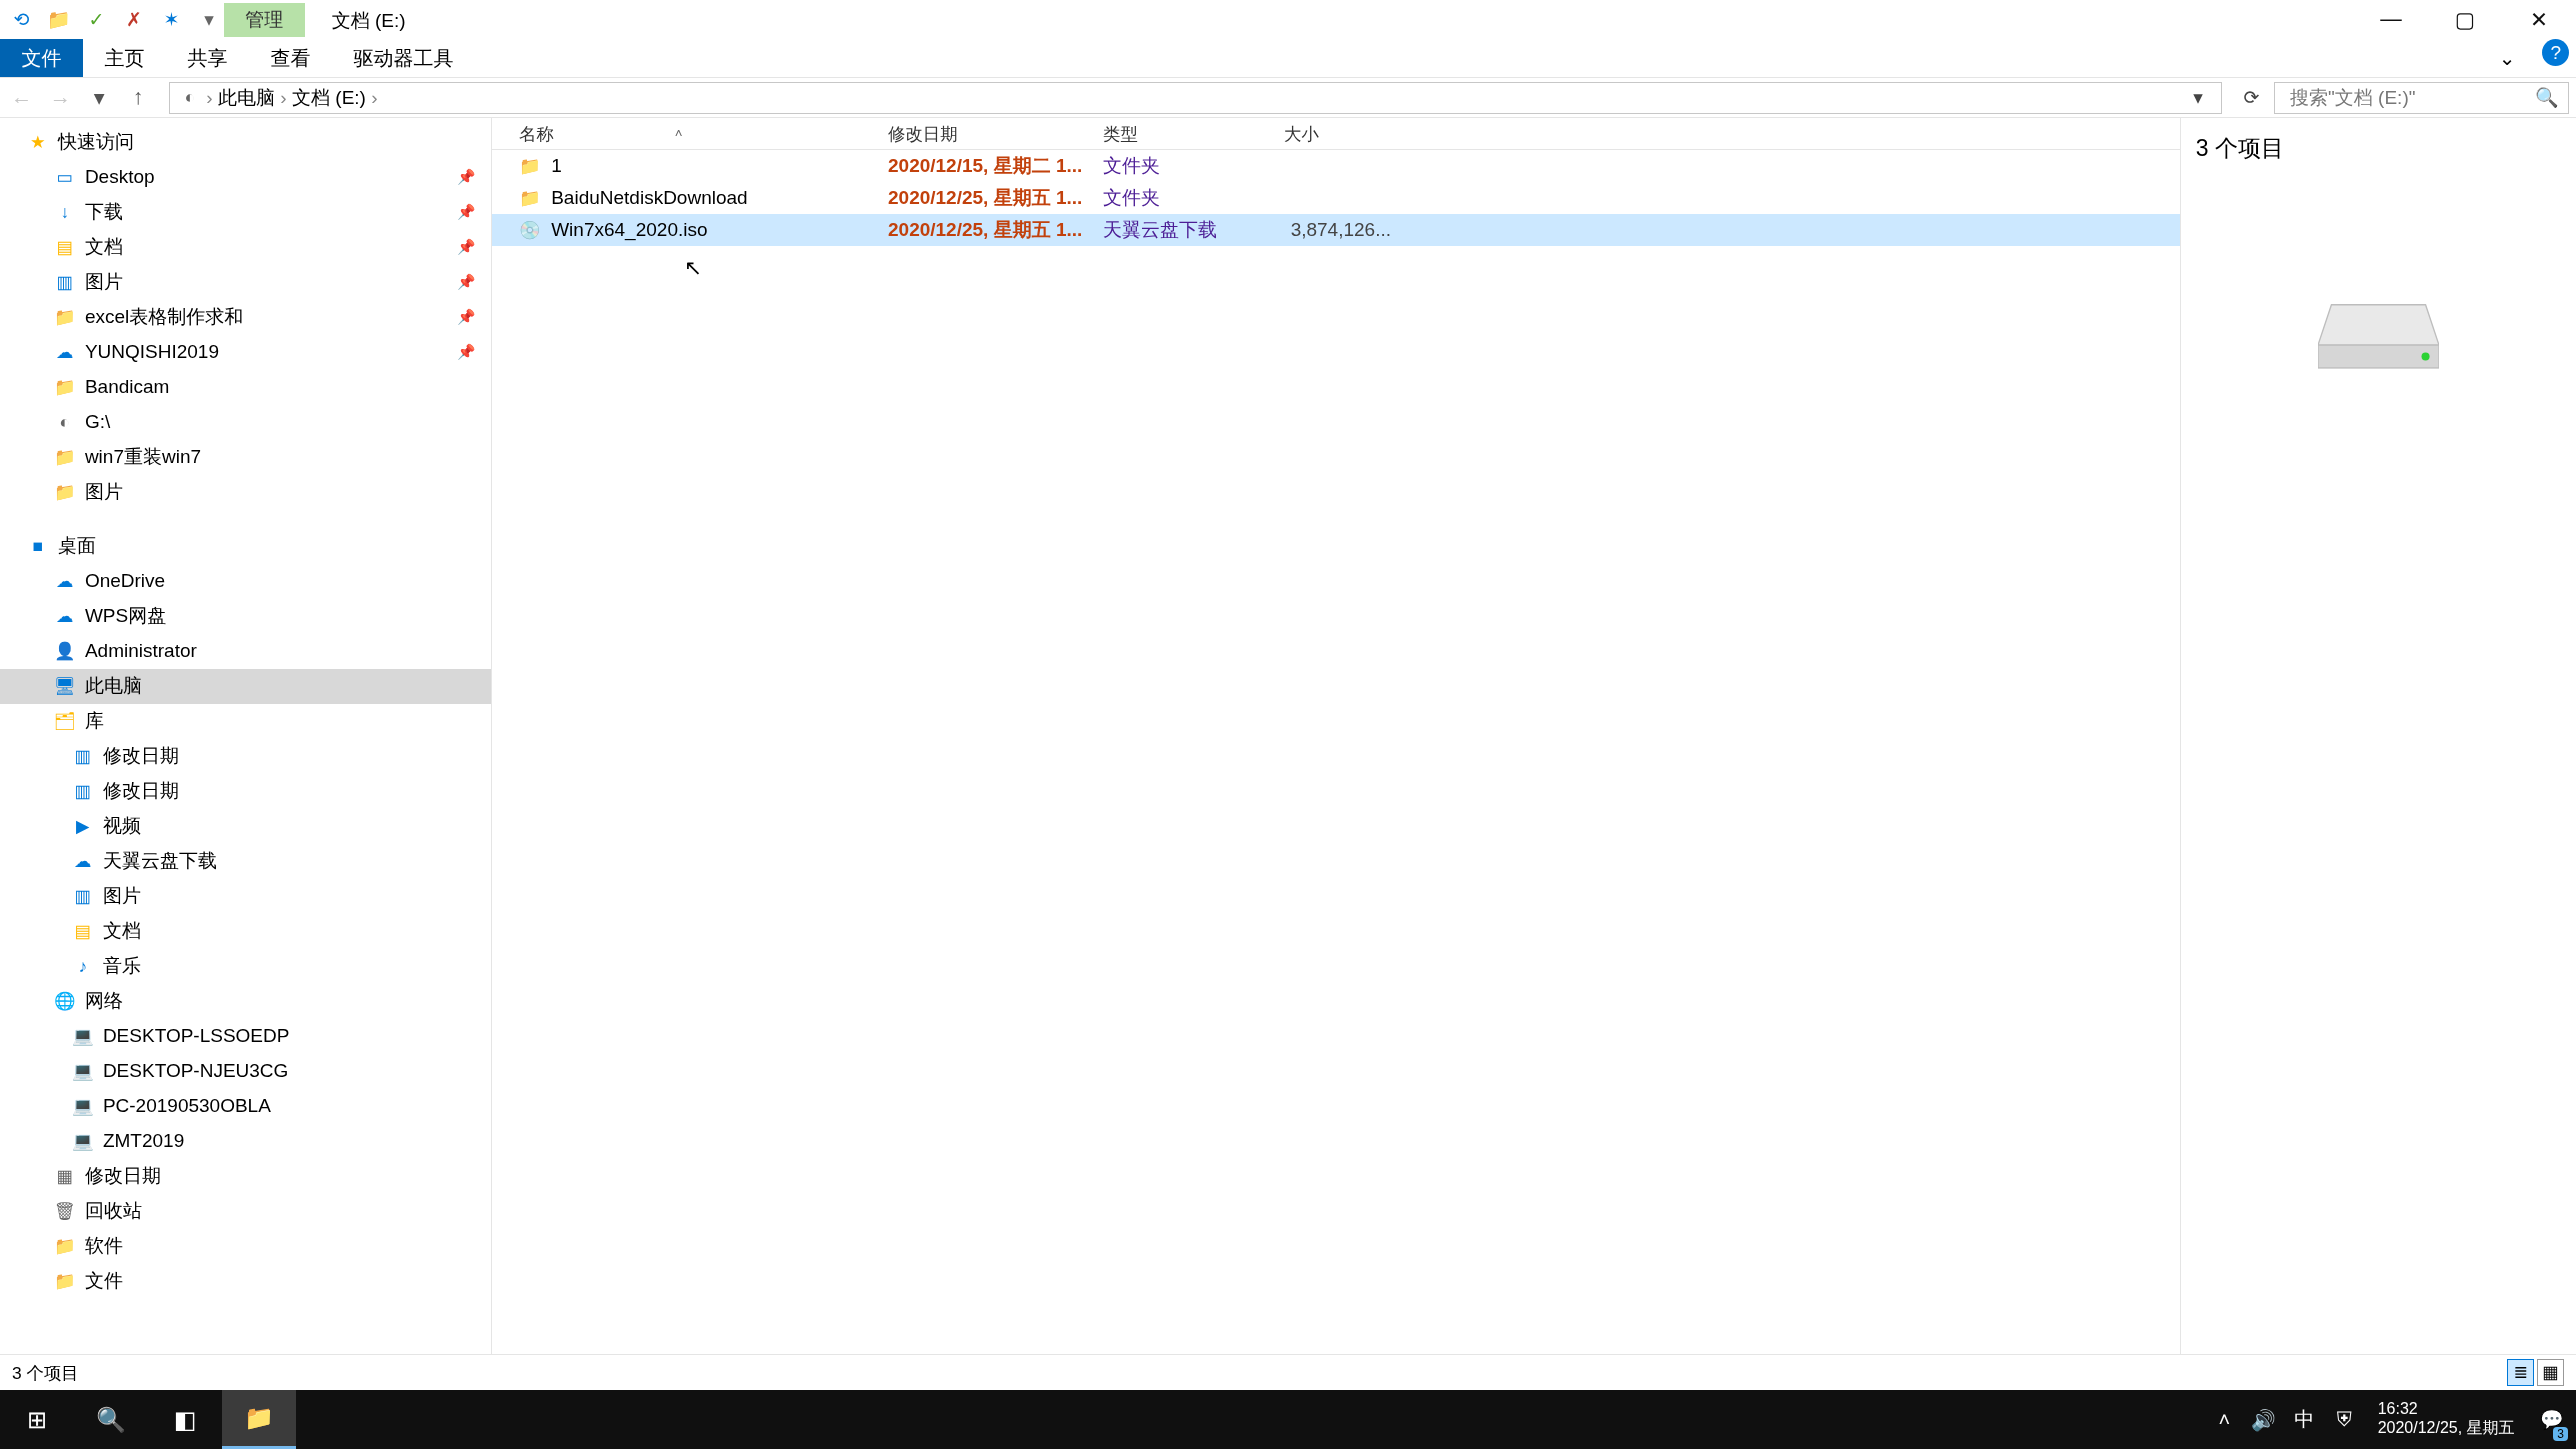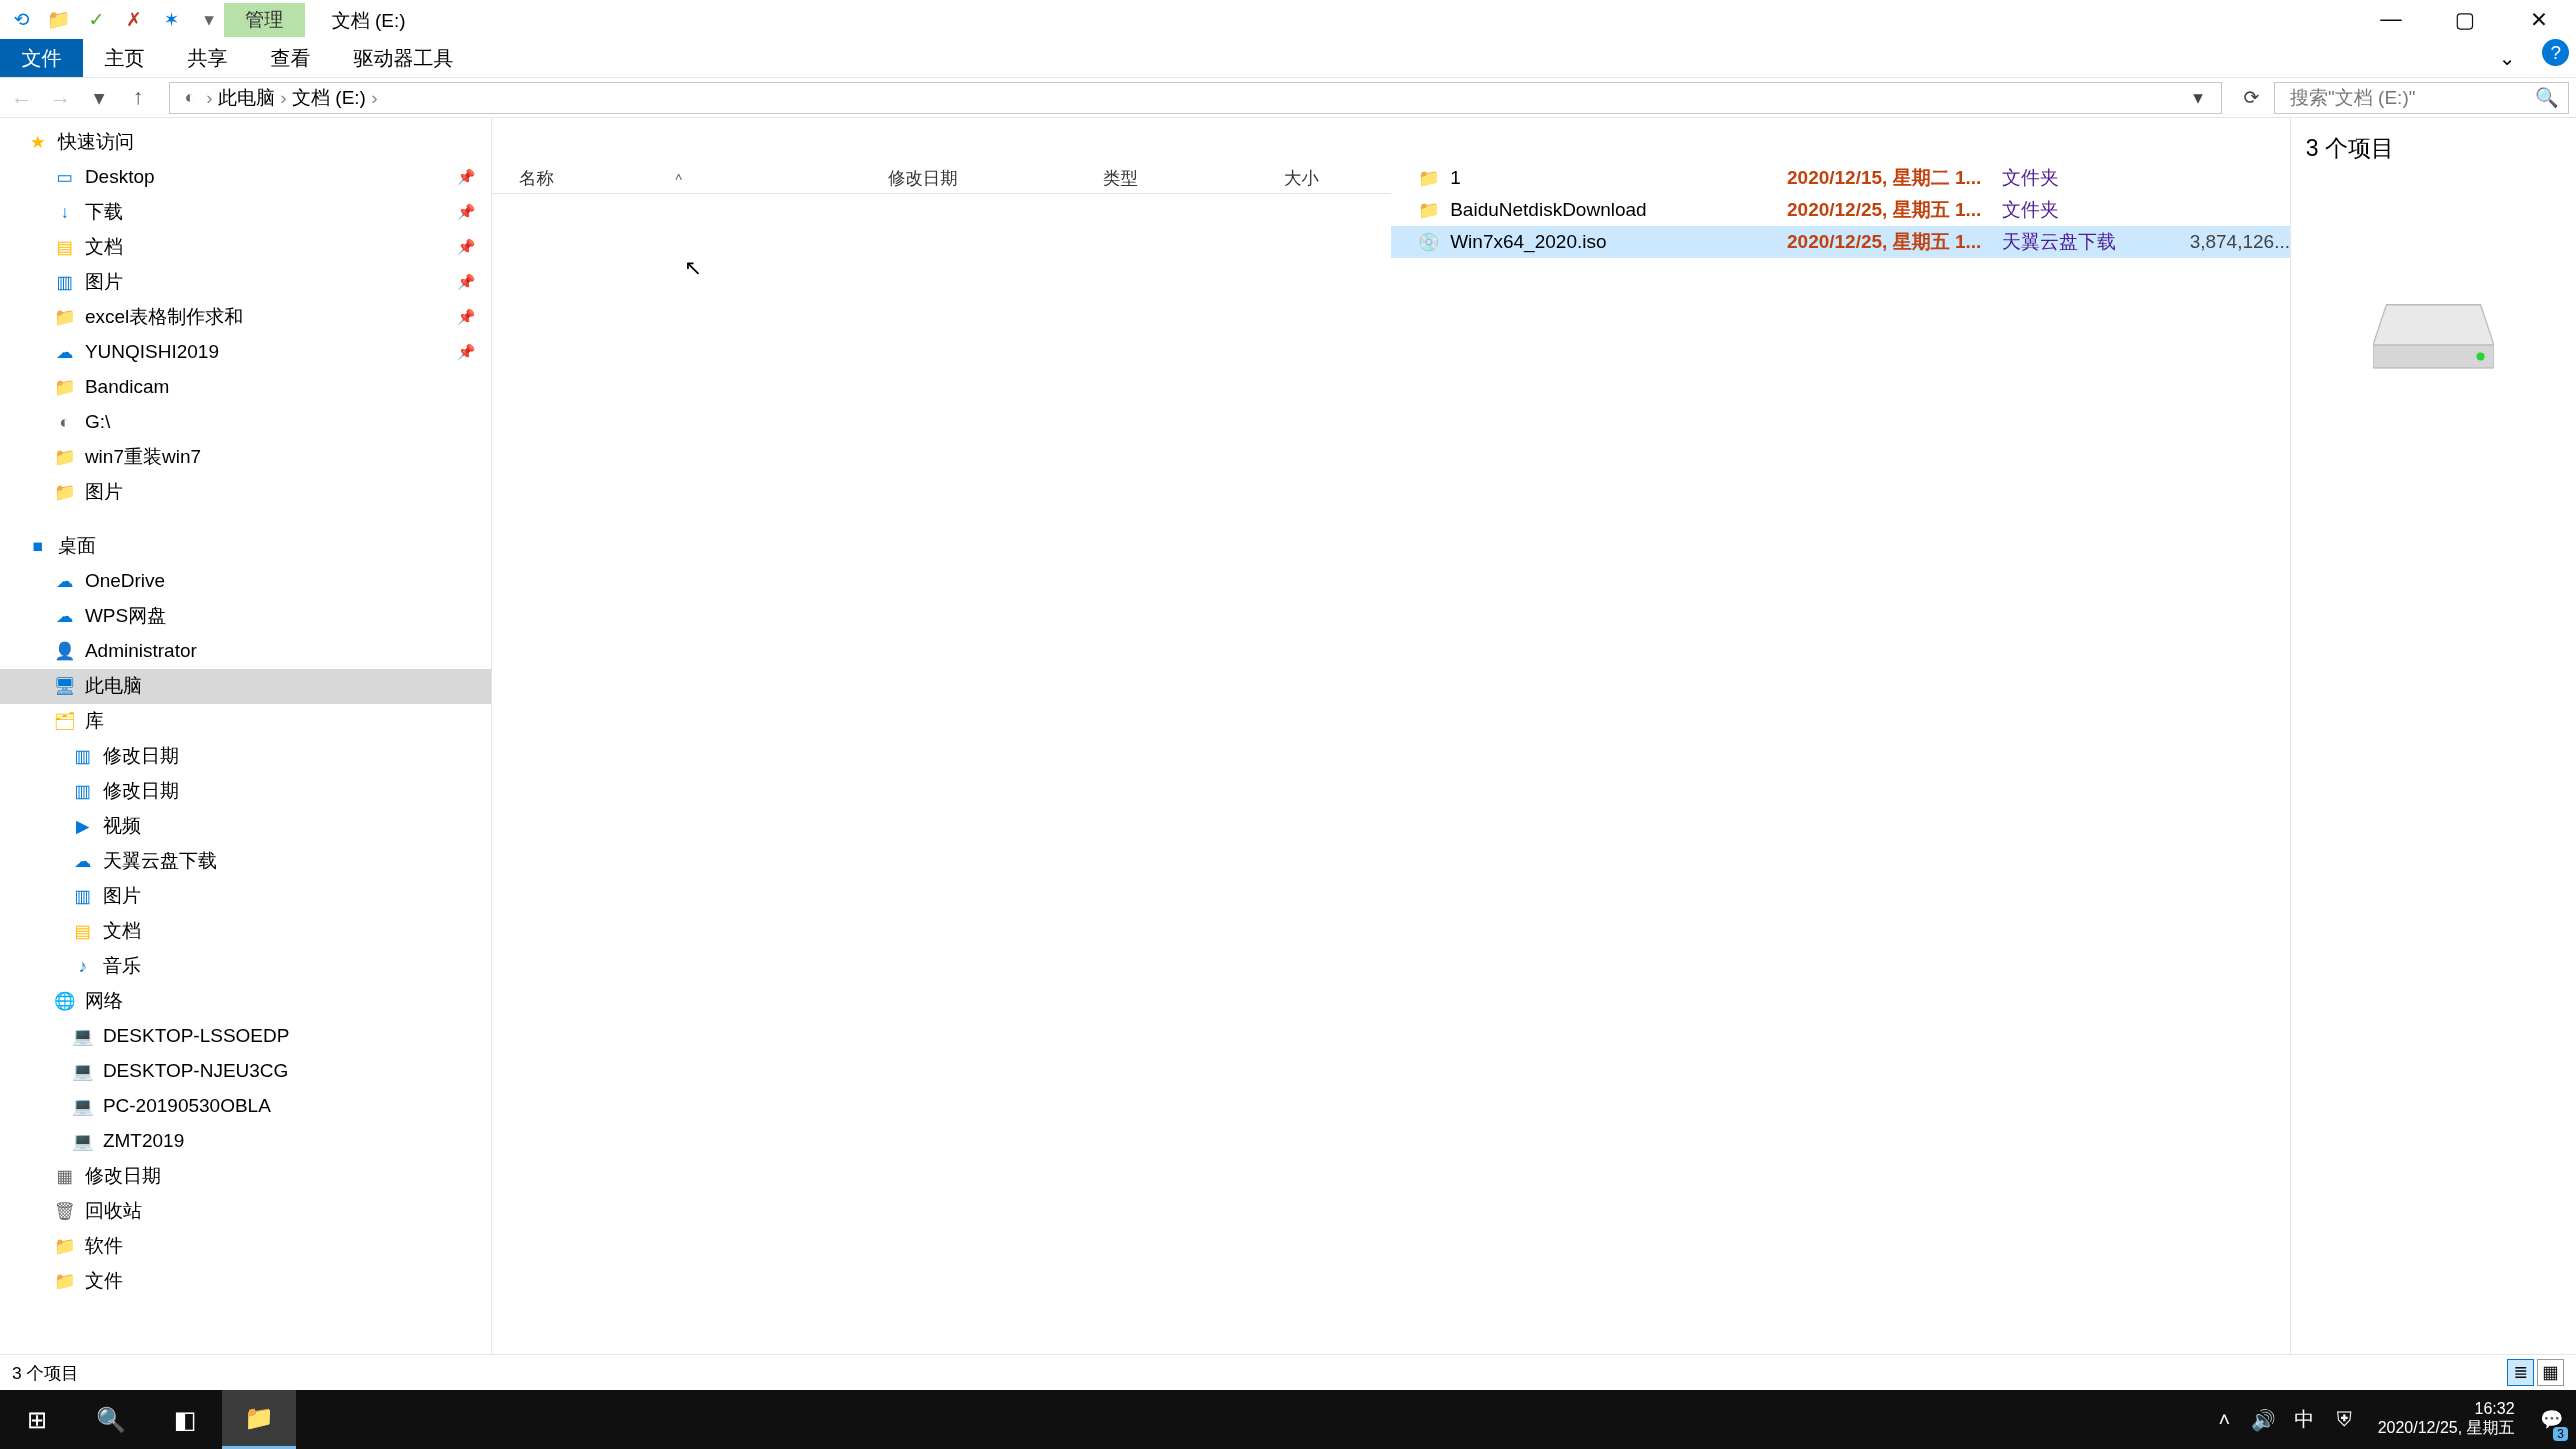"名称" .filelist { flex-direction: row -> column; margin-top: 44px -> none }
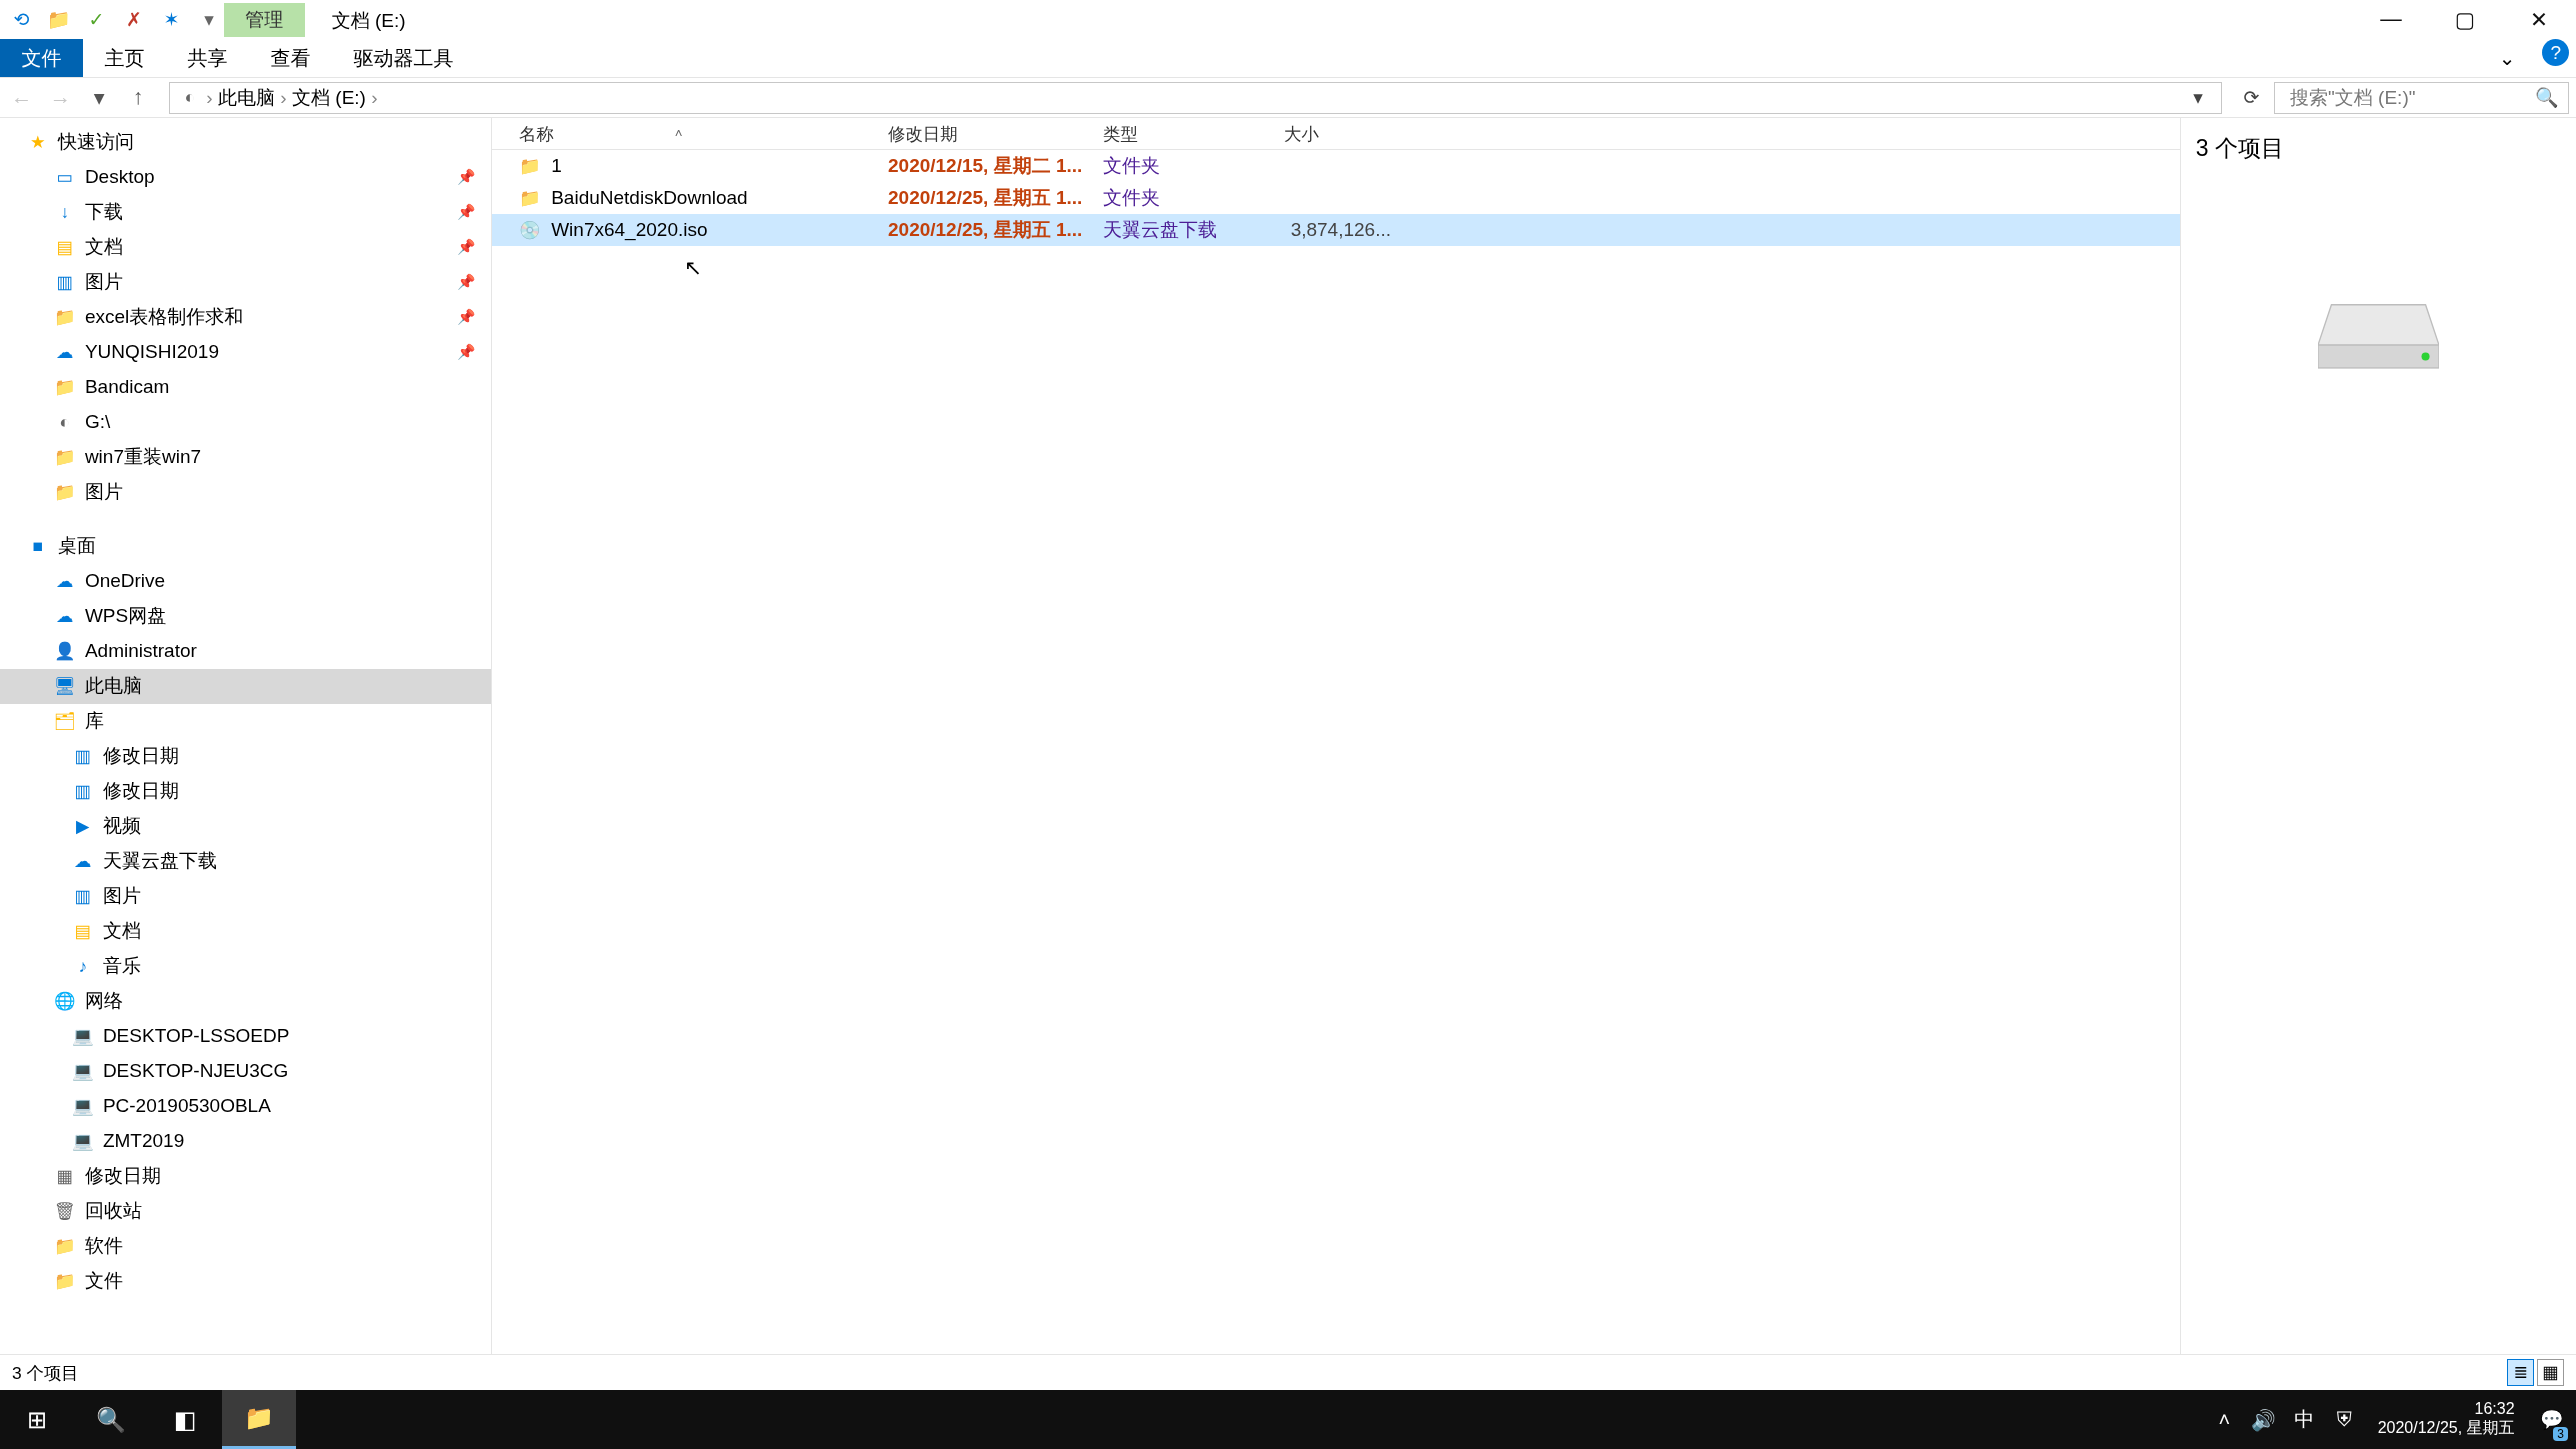"16:32" .clock { align-items: flex-end -> flex-start }
